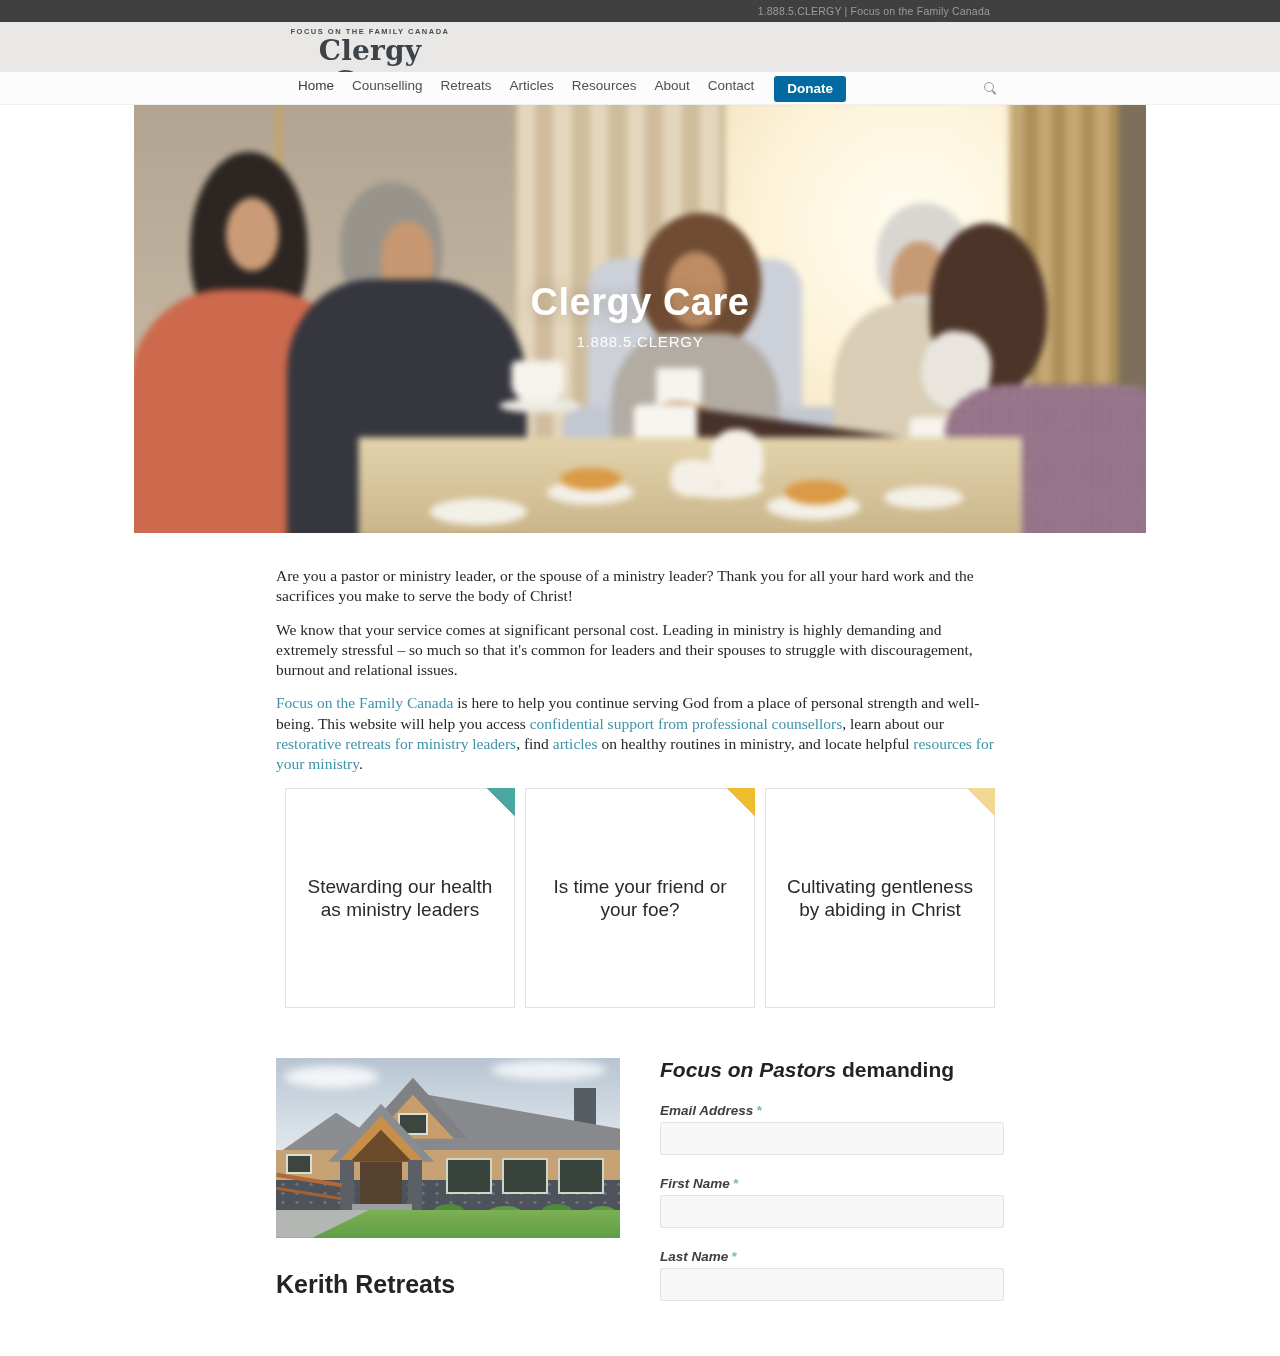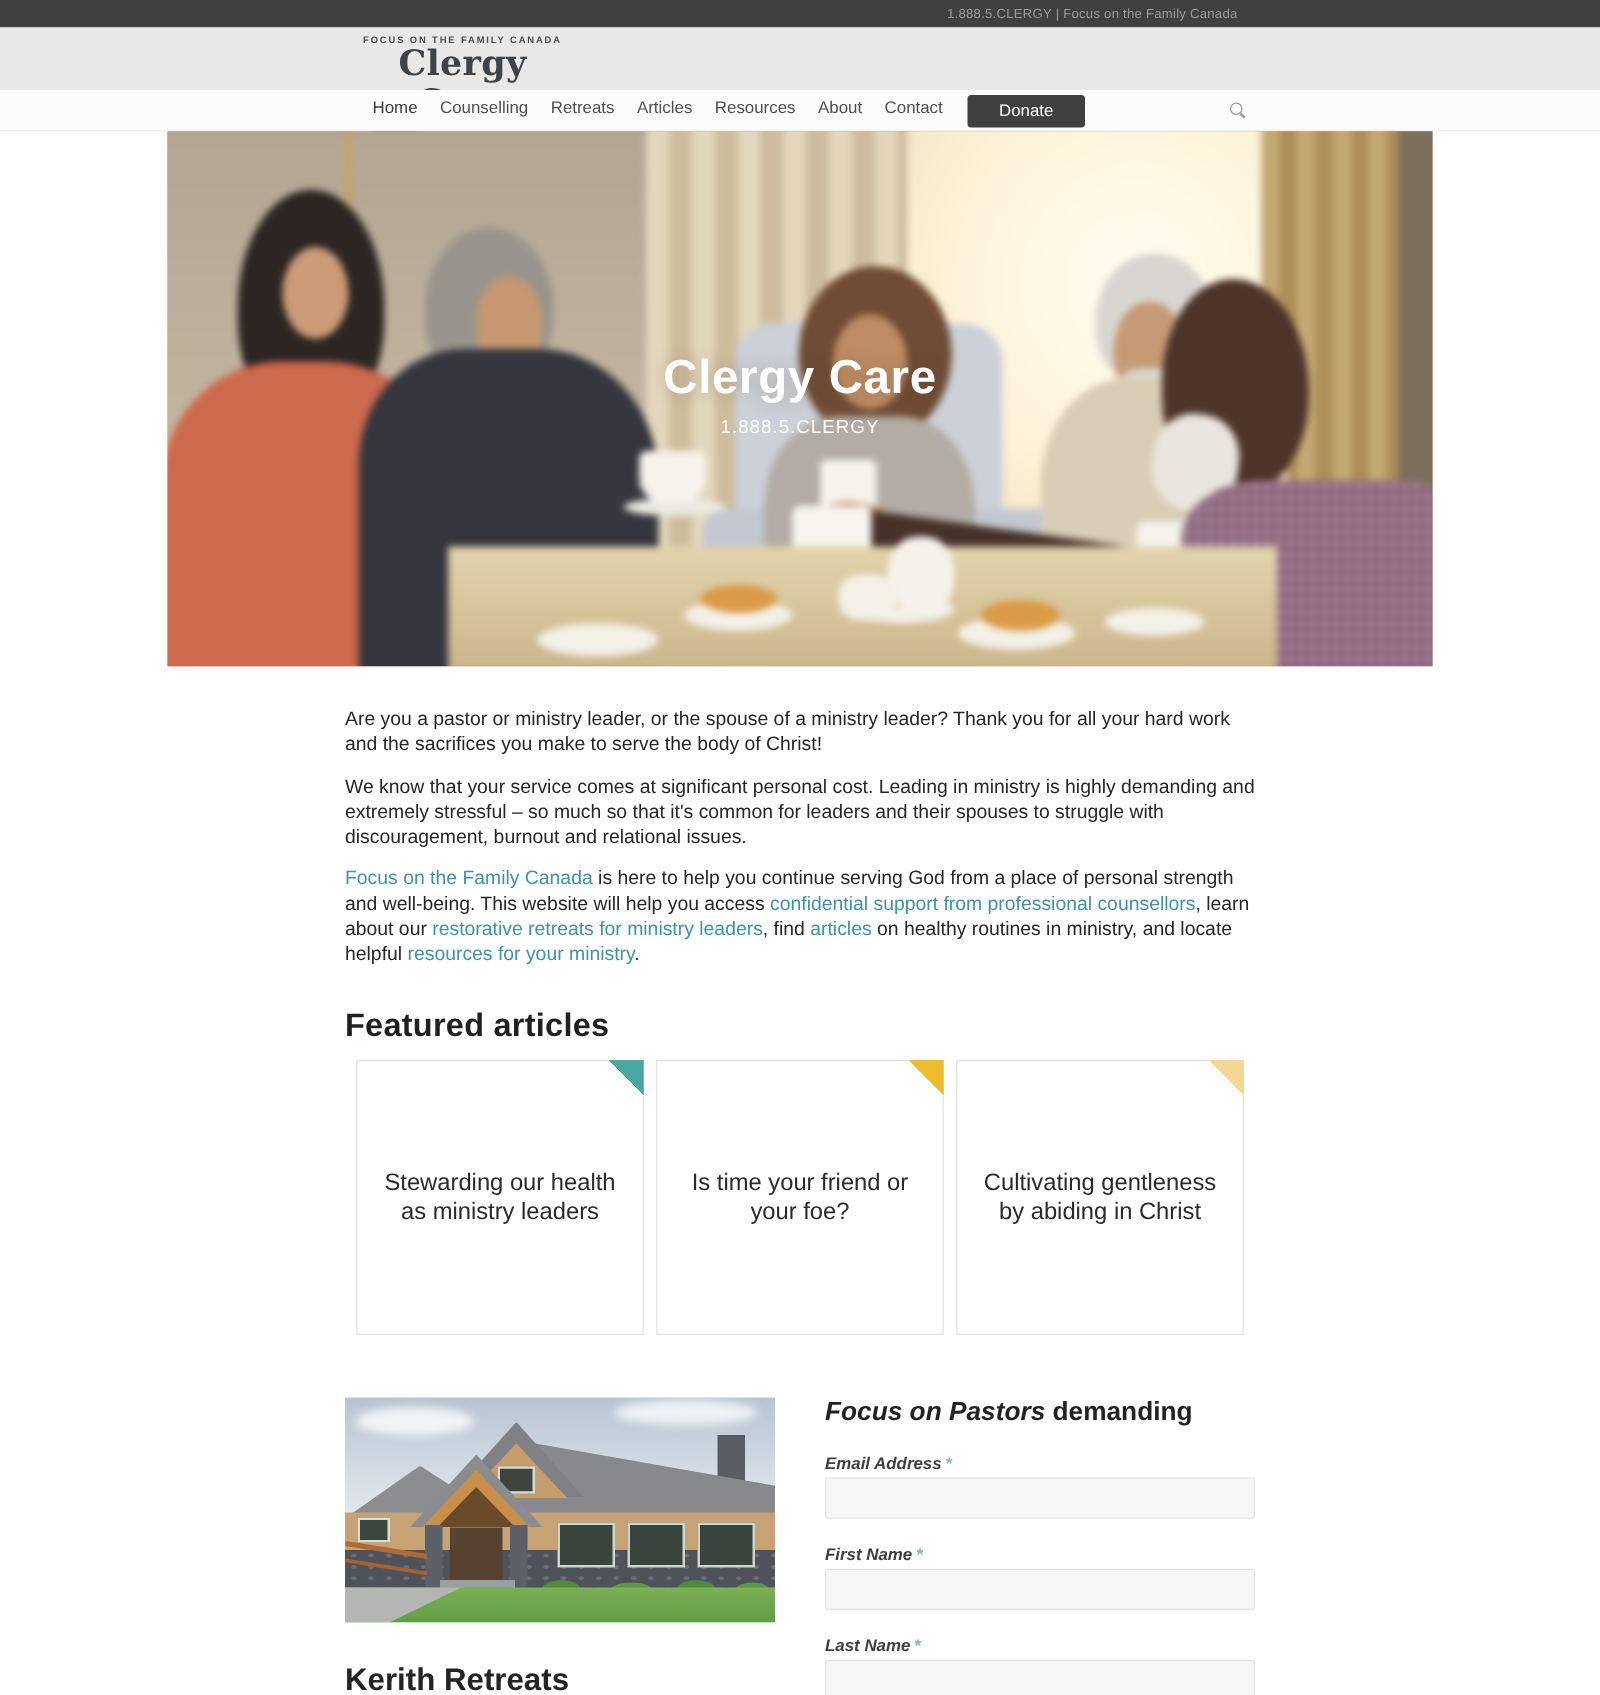"Donate" .donate-btn { background: #404040 -> #0369a1; font-weight: normal -> bold; padding: 5px 25px 6px -> 5px 13px 6px }
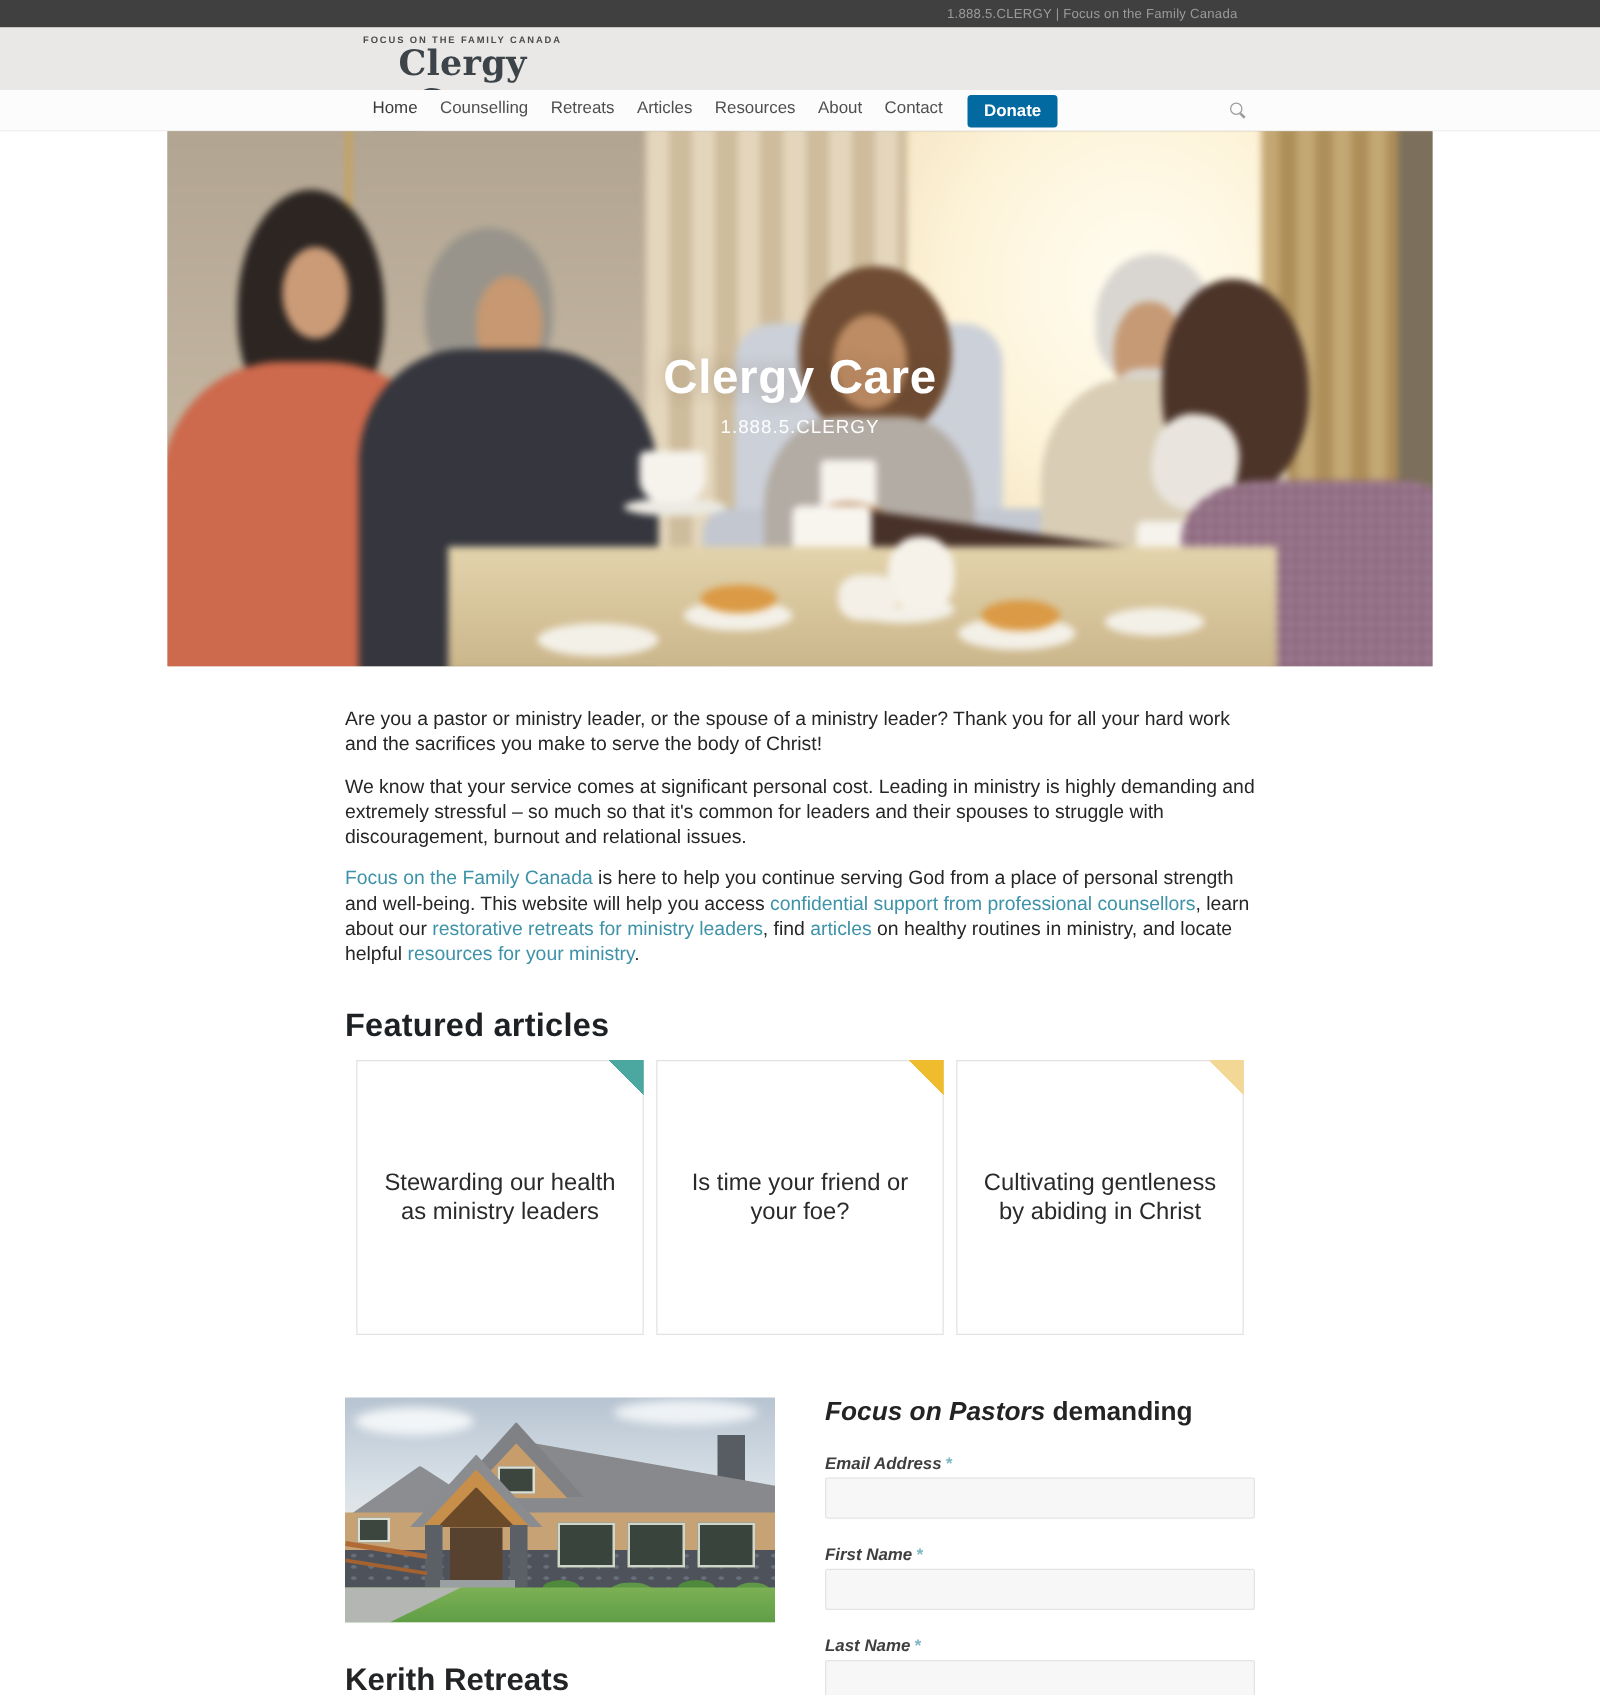"Are you a pastor or" .intro p { font-family: none -> Liberation Serif, serif }
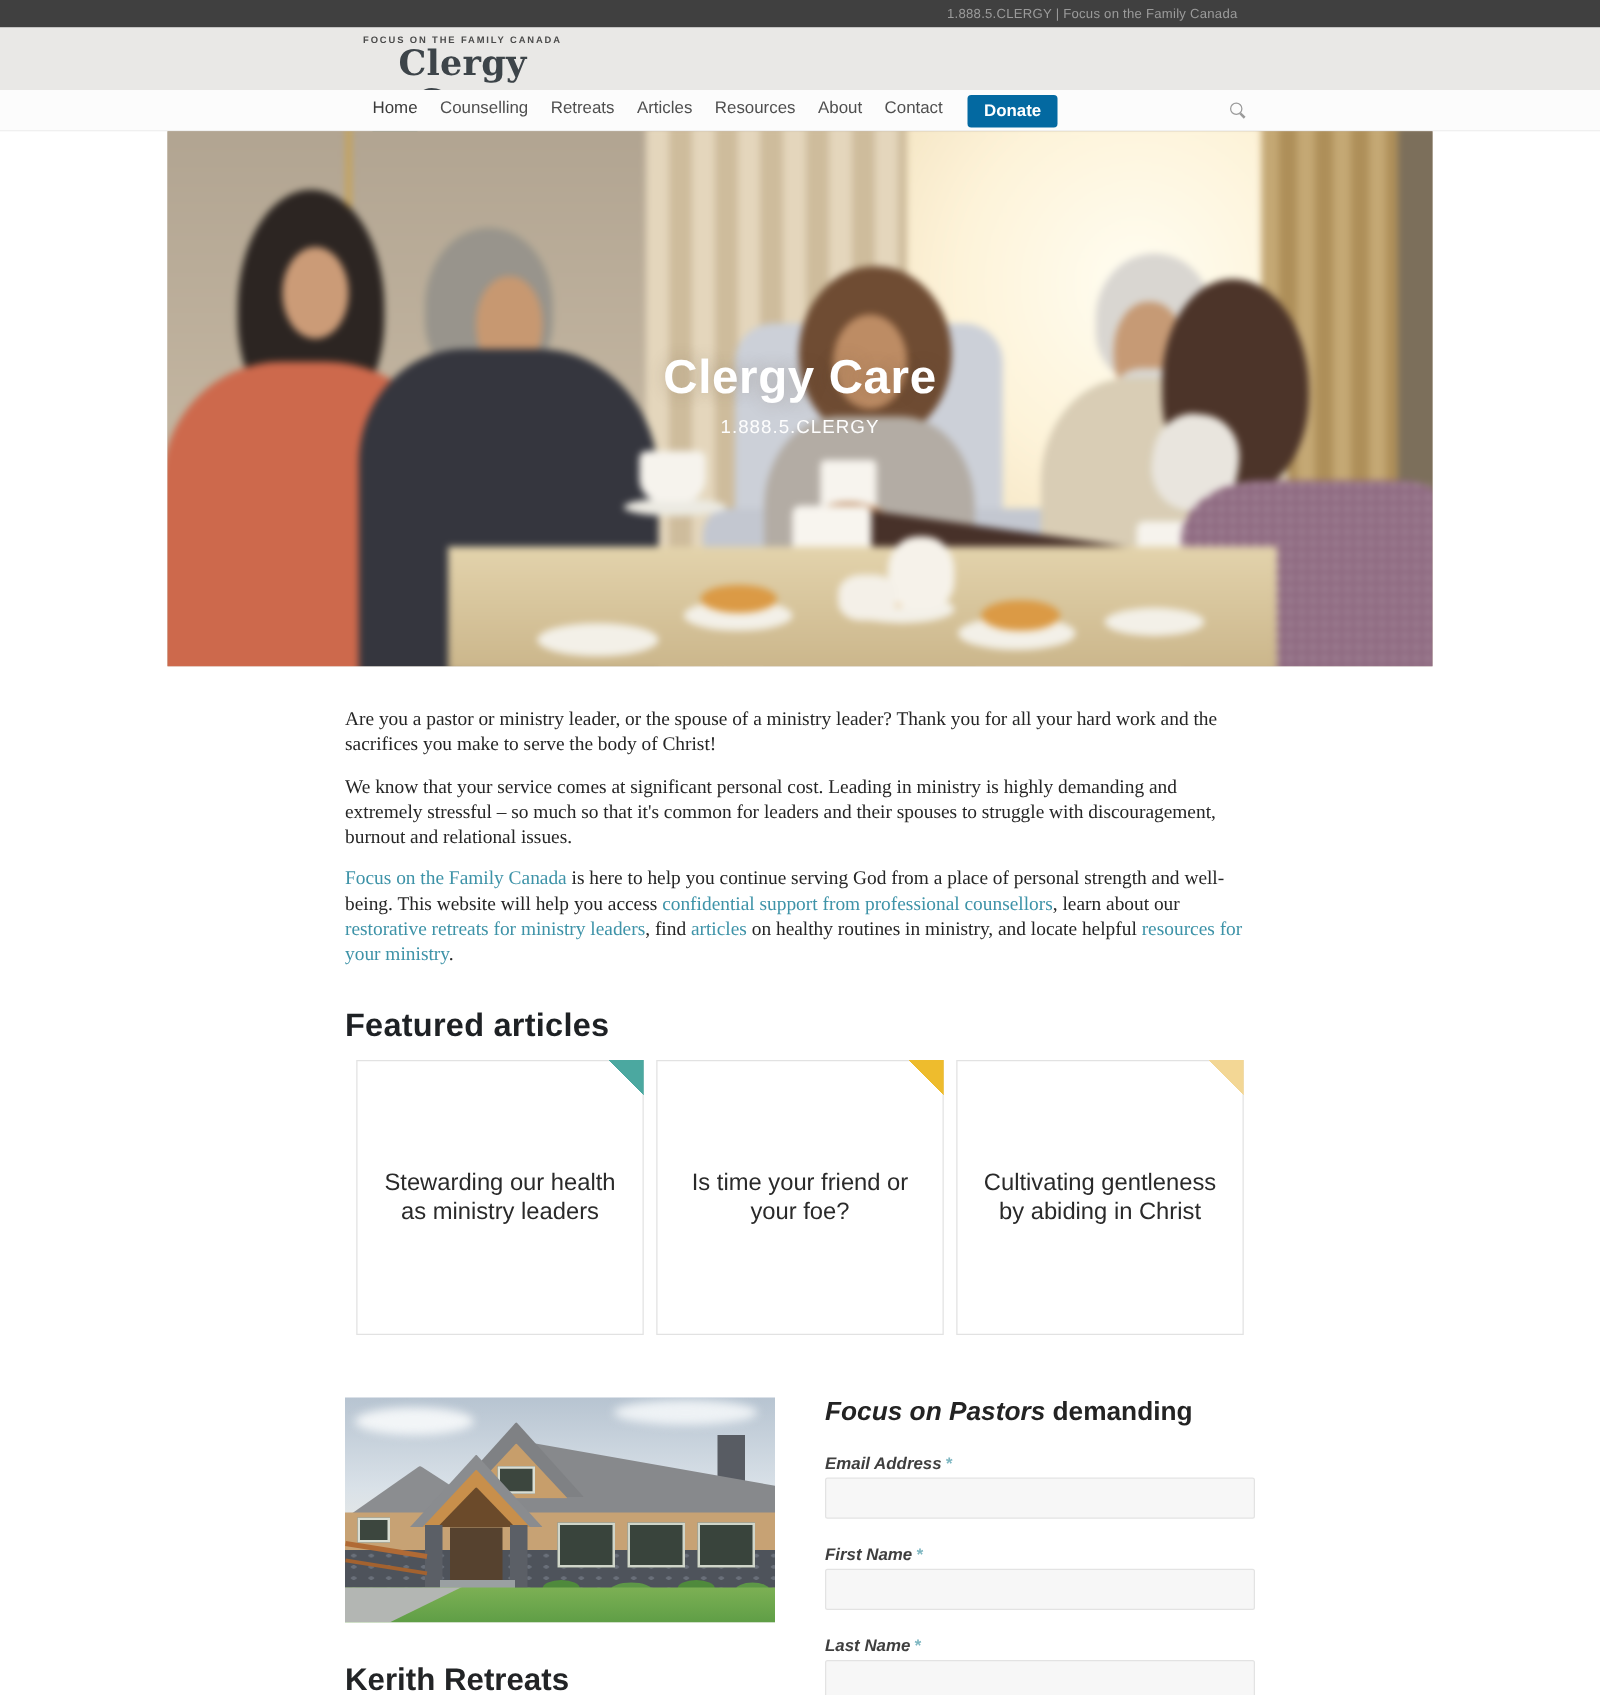"Featured articles" h2.featured-heading { html: <h2>Featured articles</h2> -> none }
